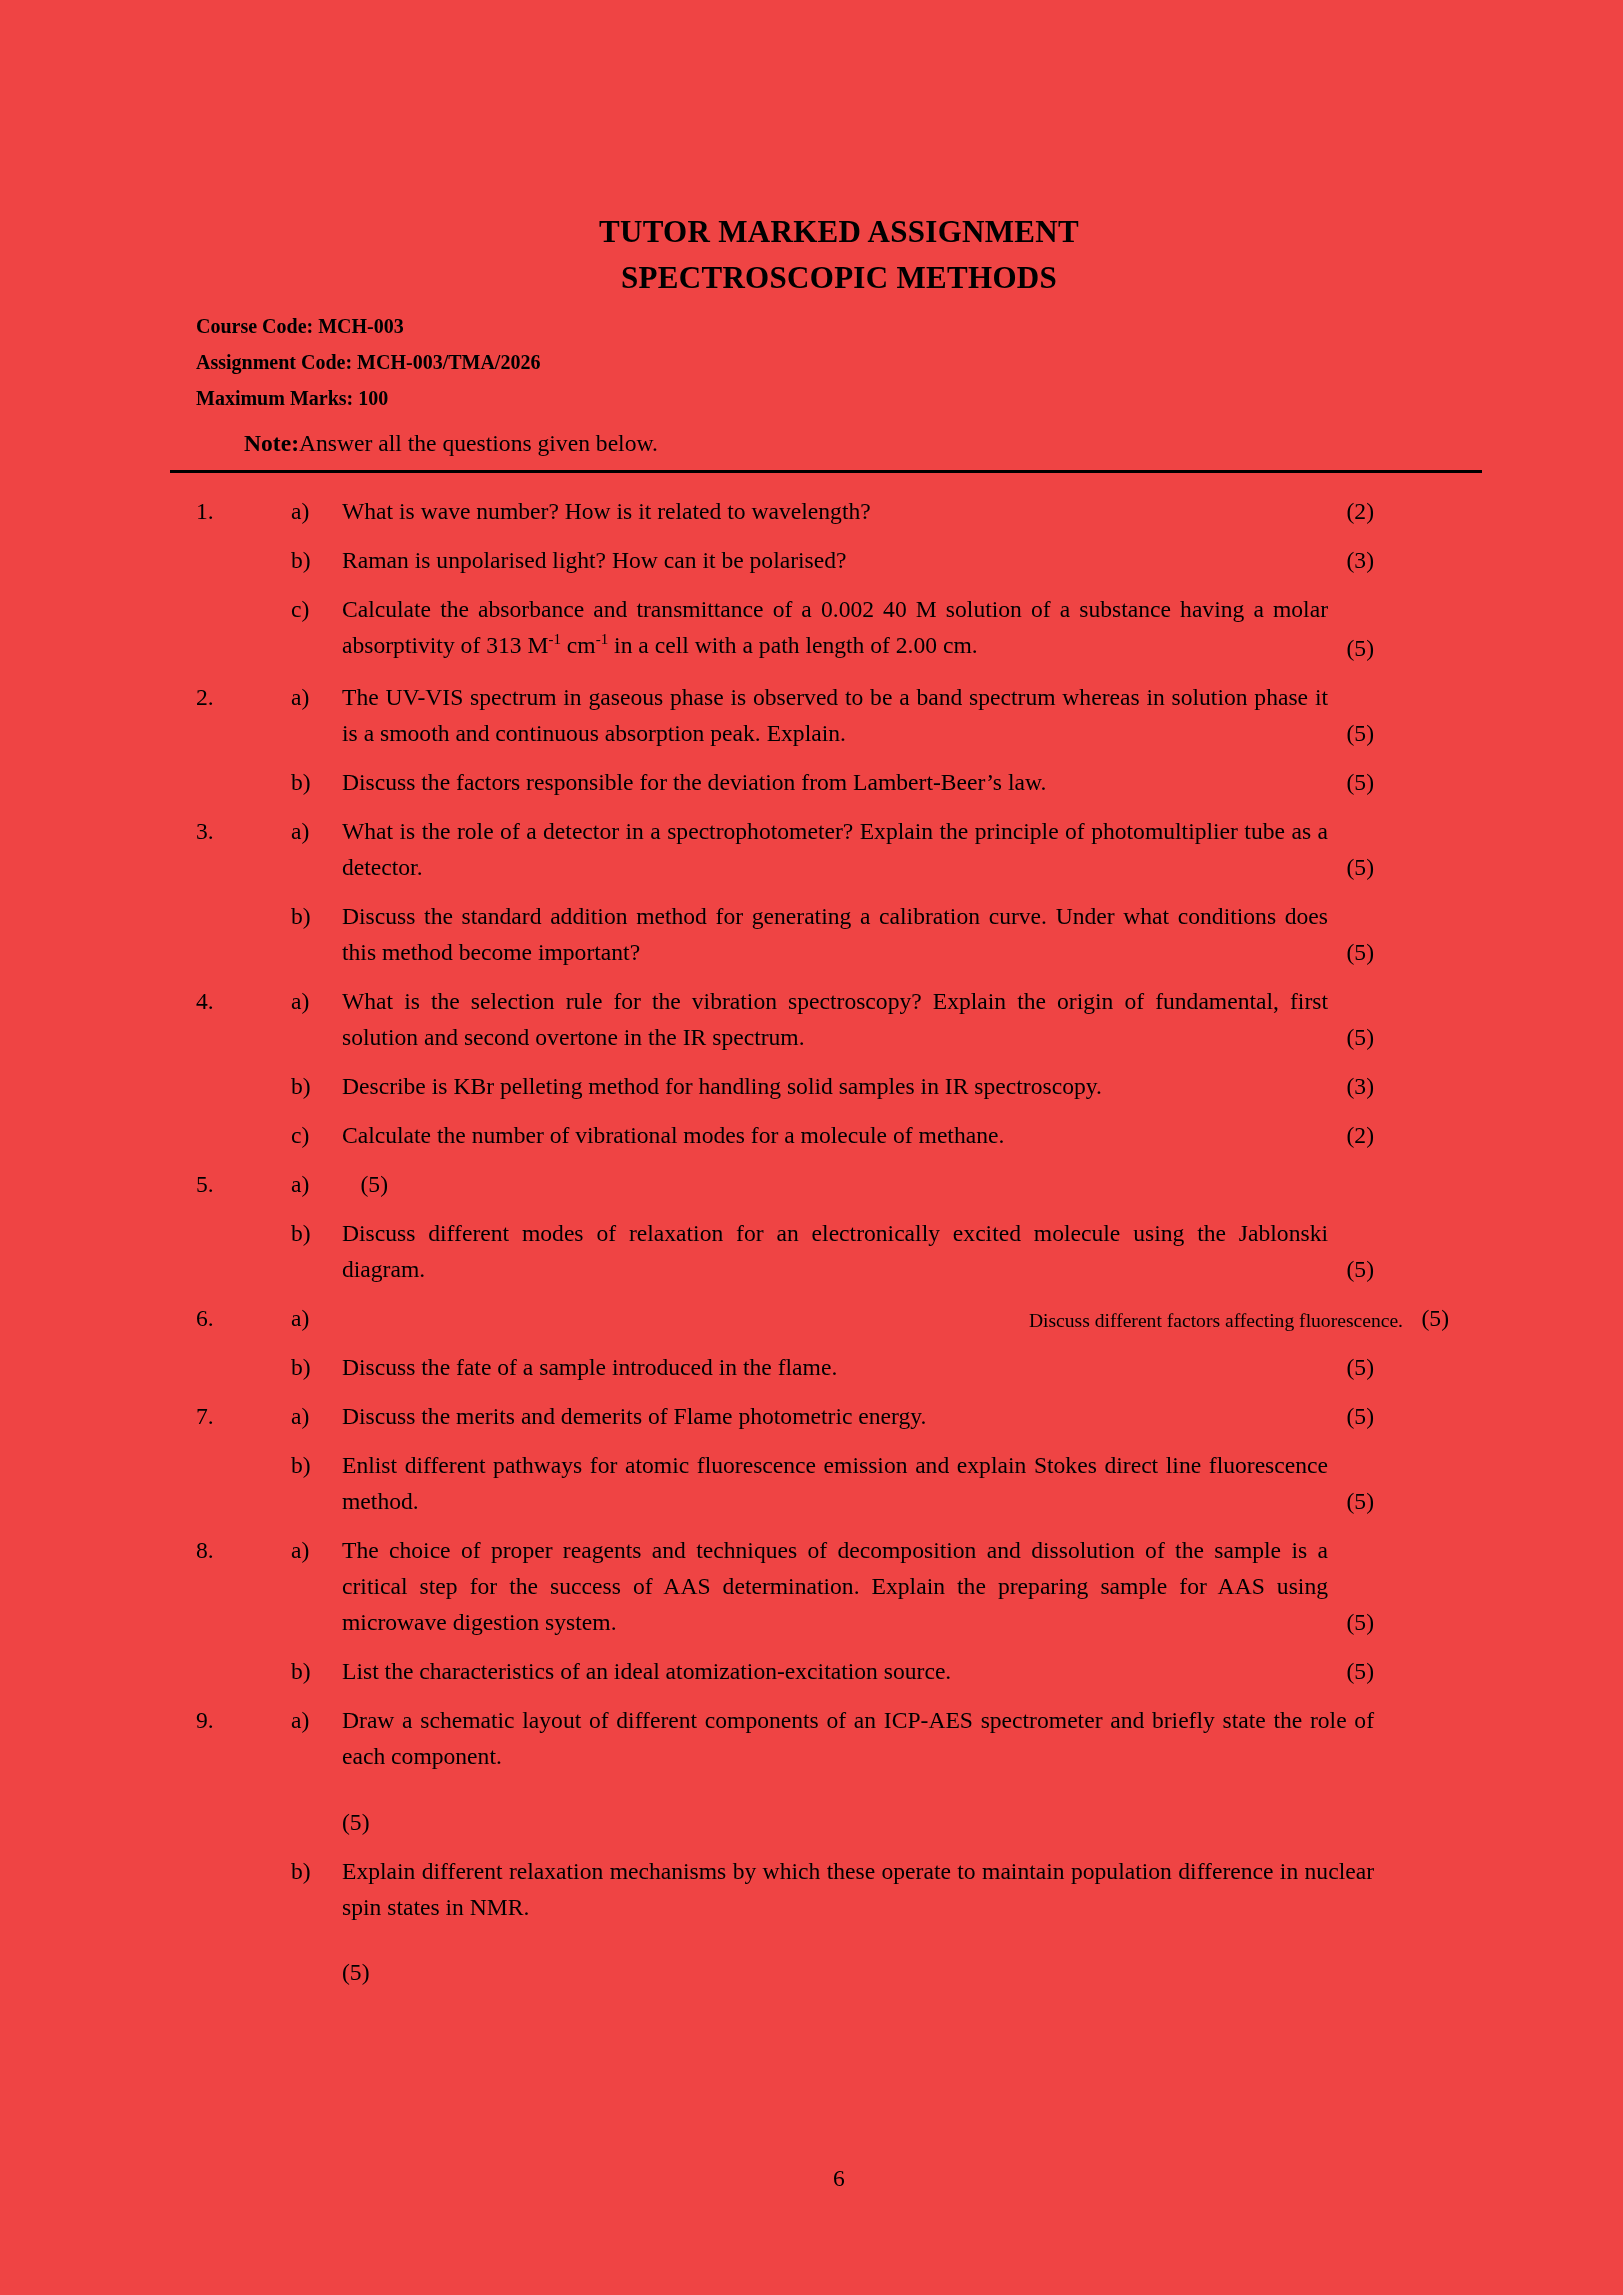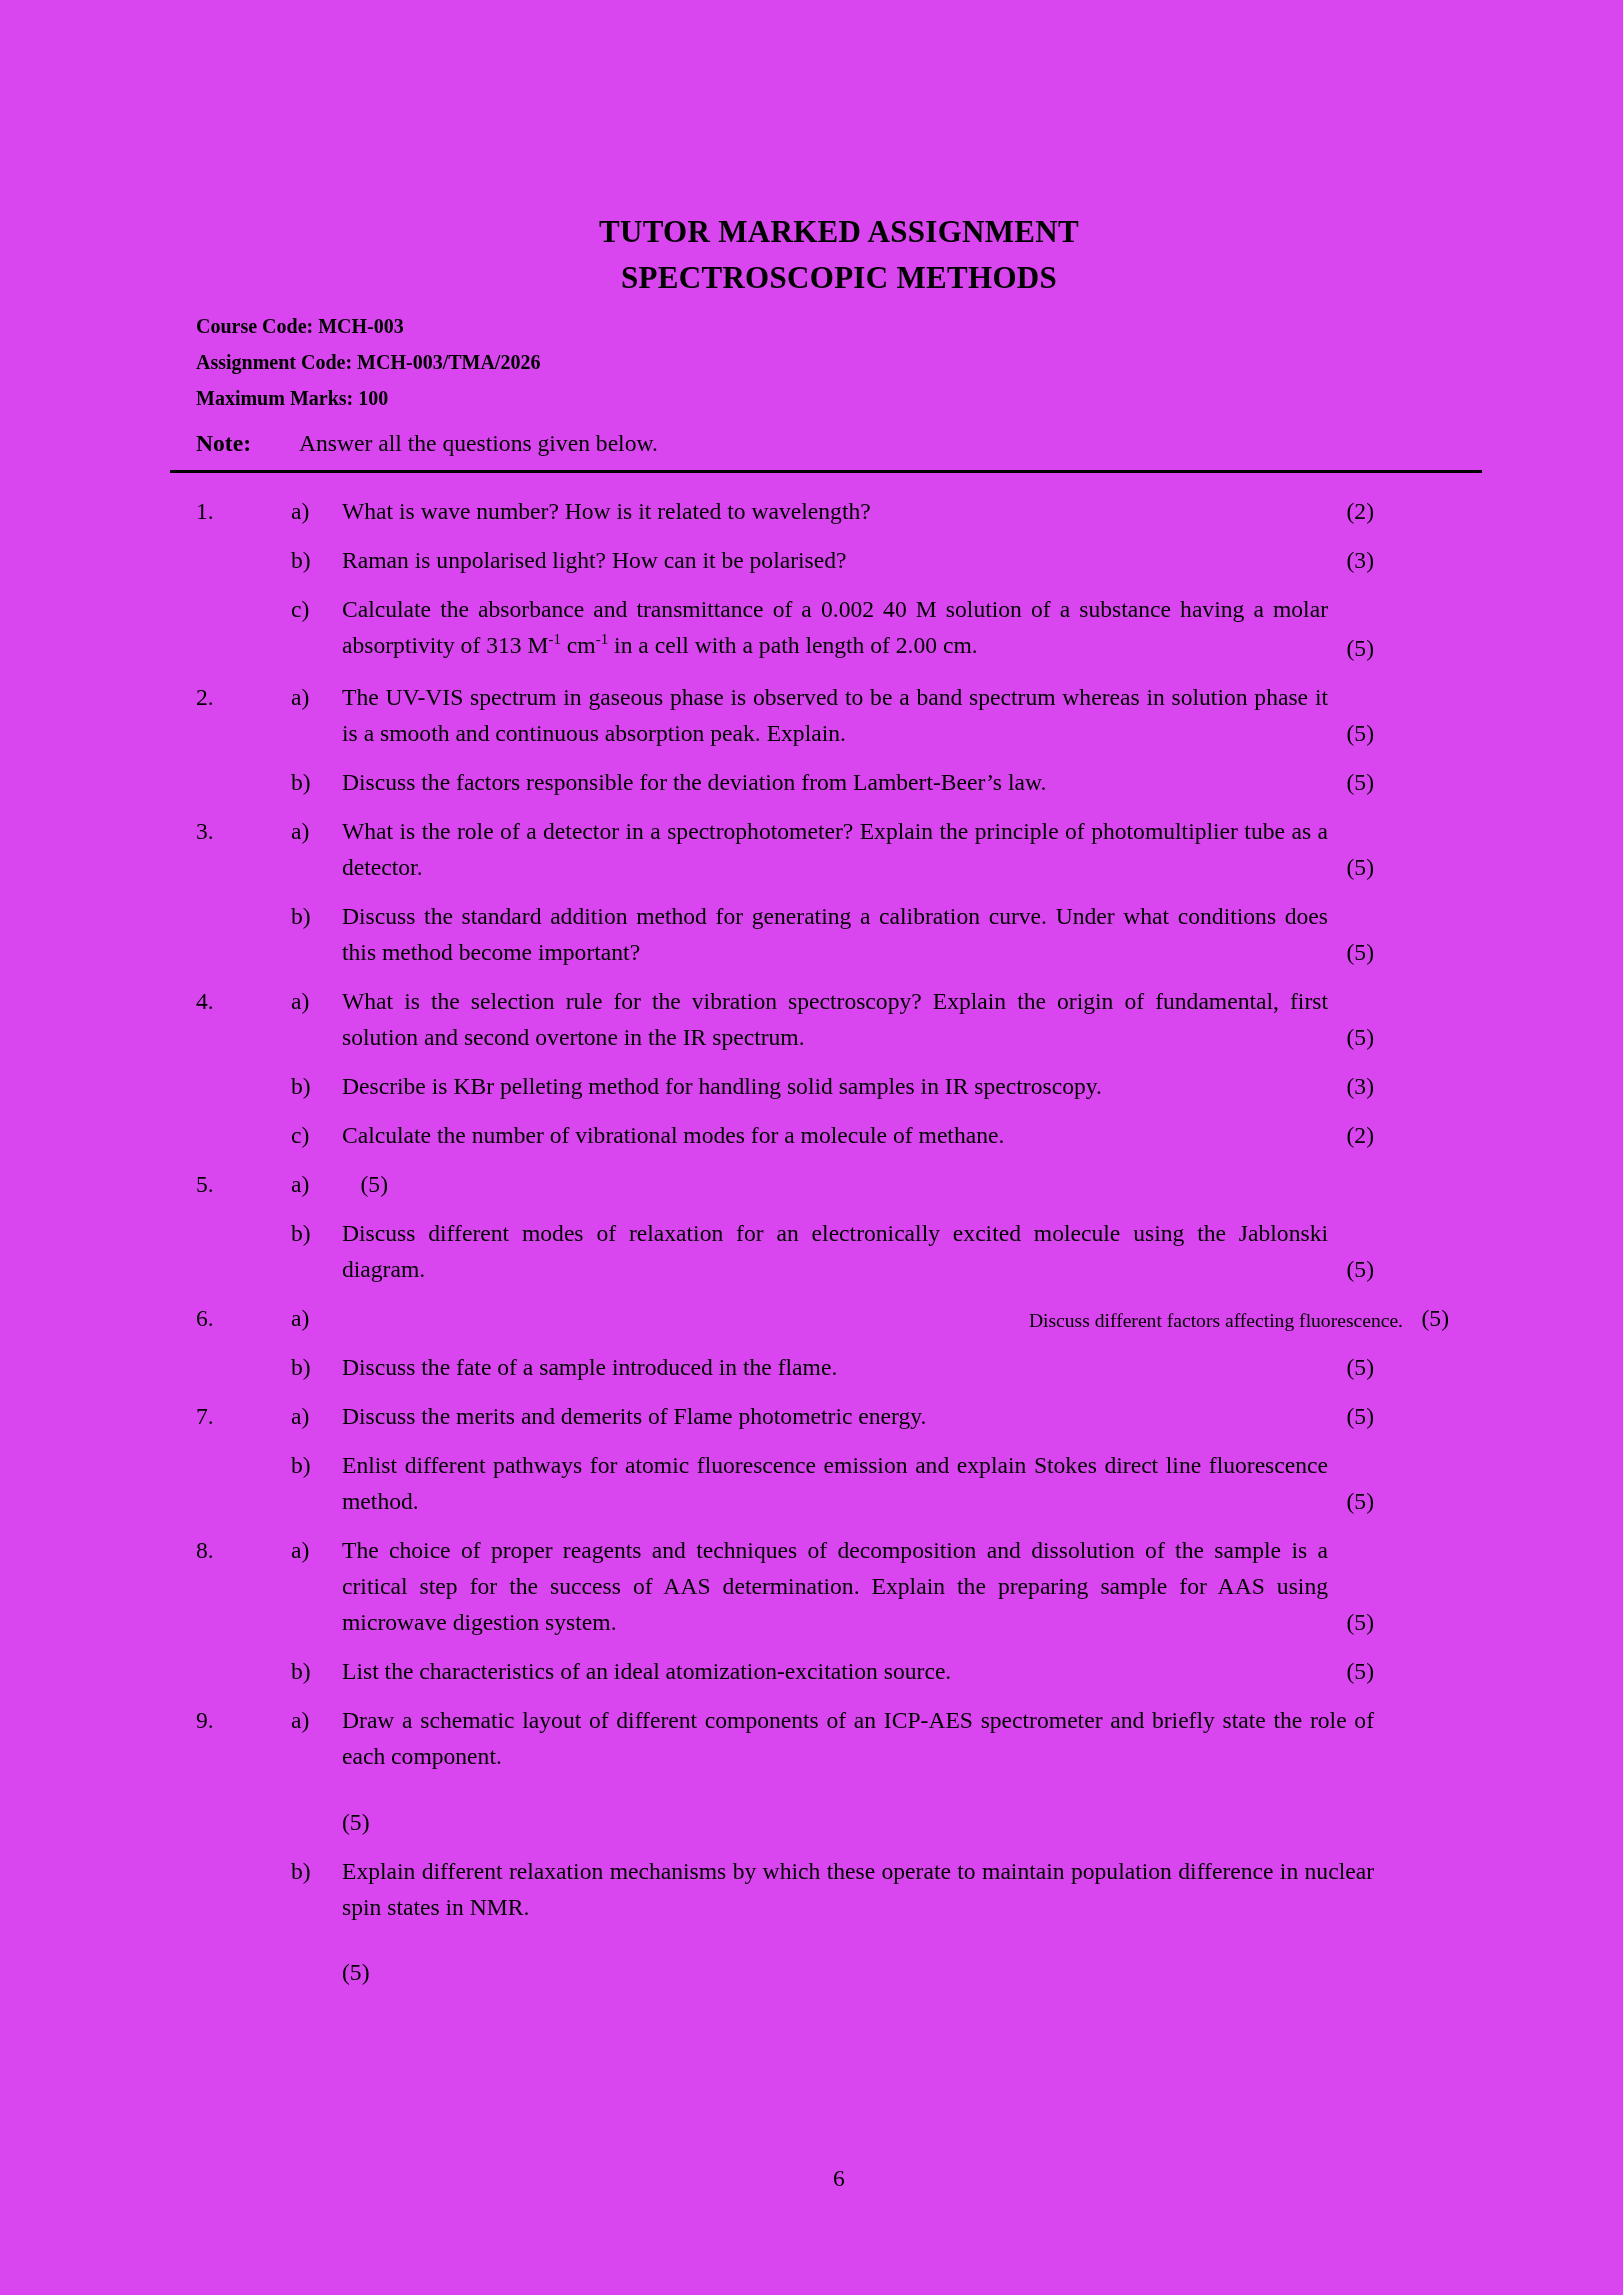"TUTOR MARKED ASSIGNMENT" .page { background: #d946ef -> #ef4444 }
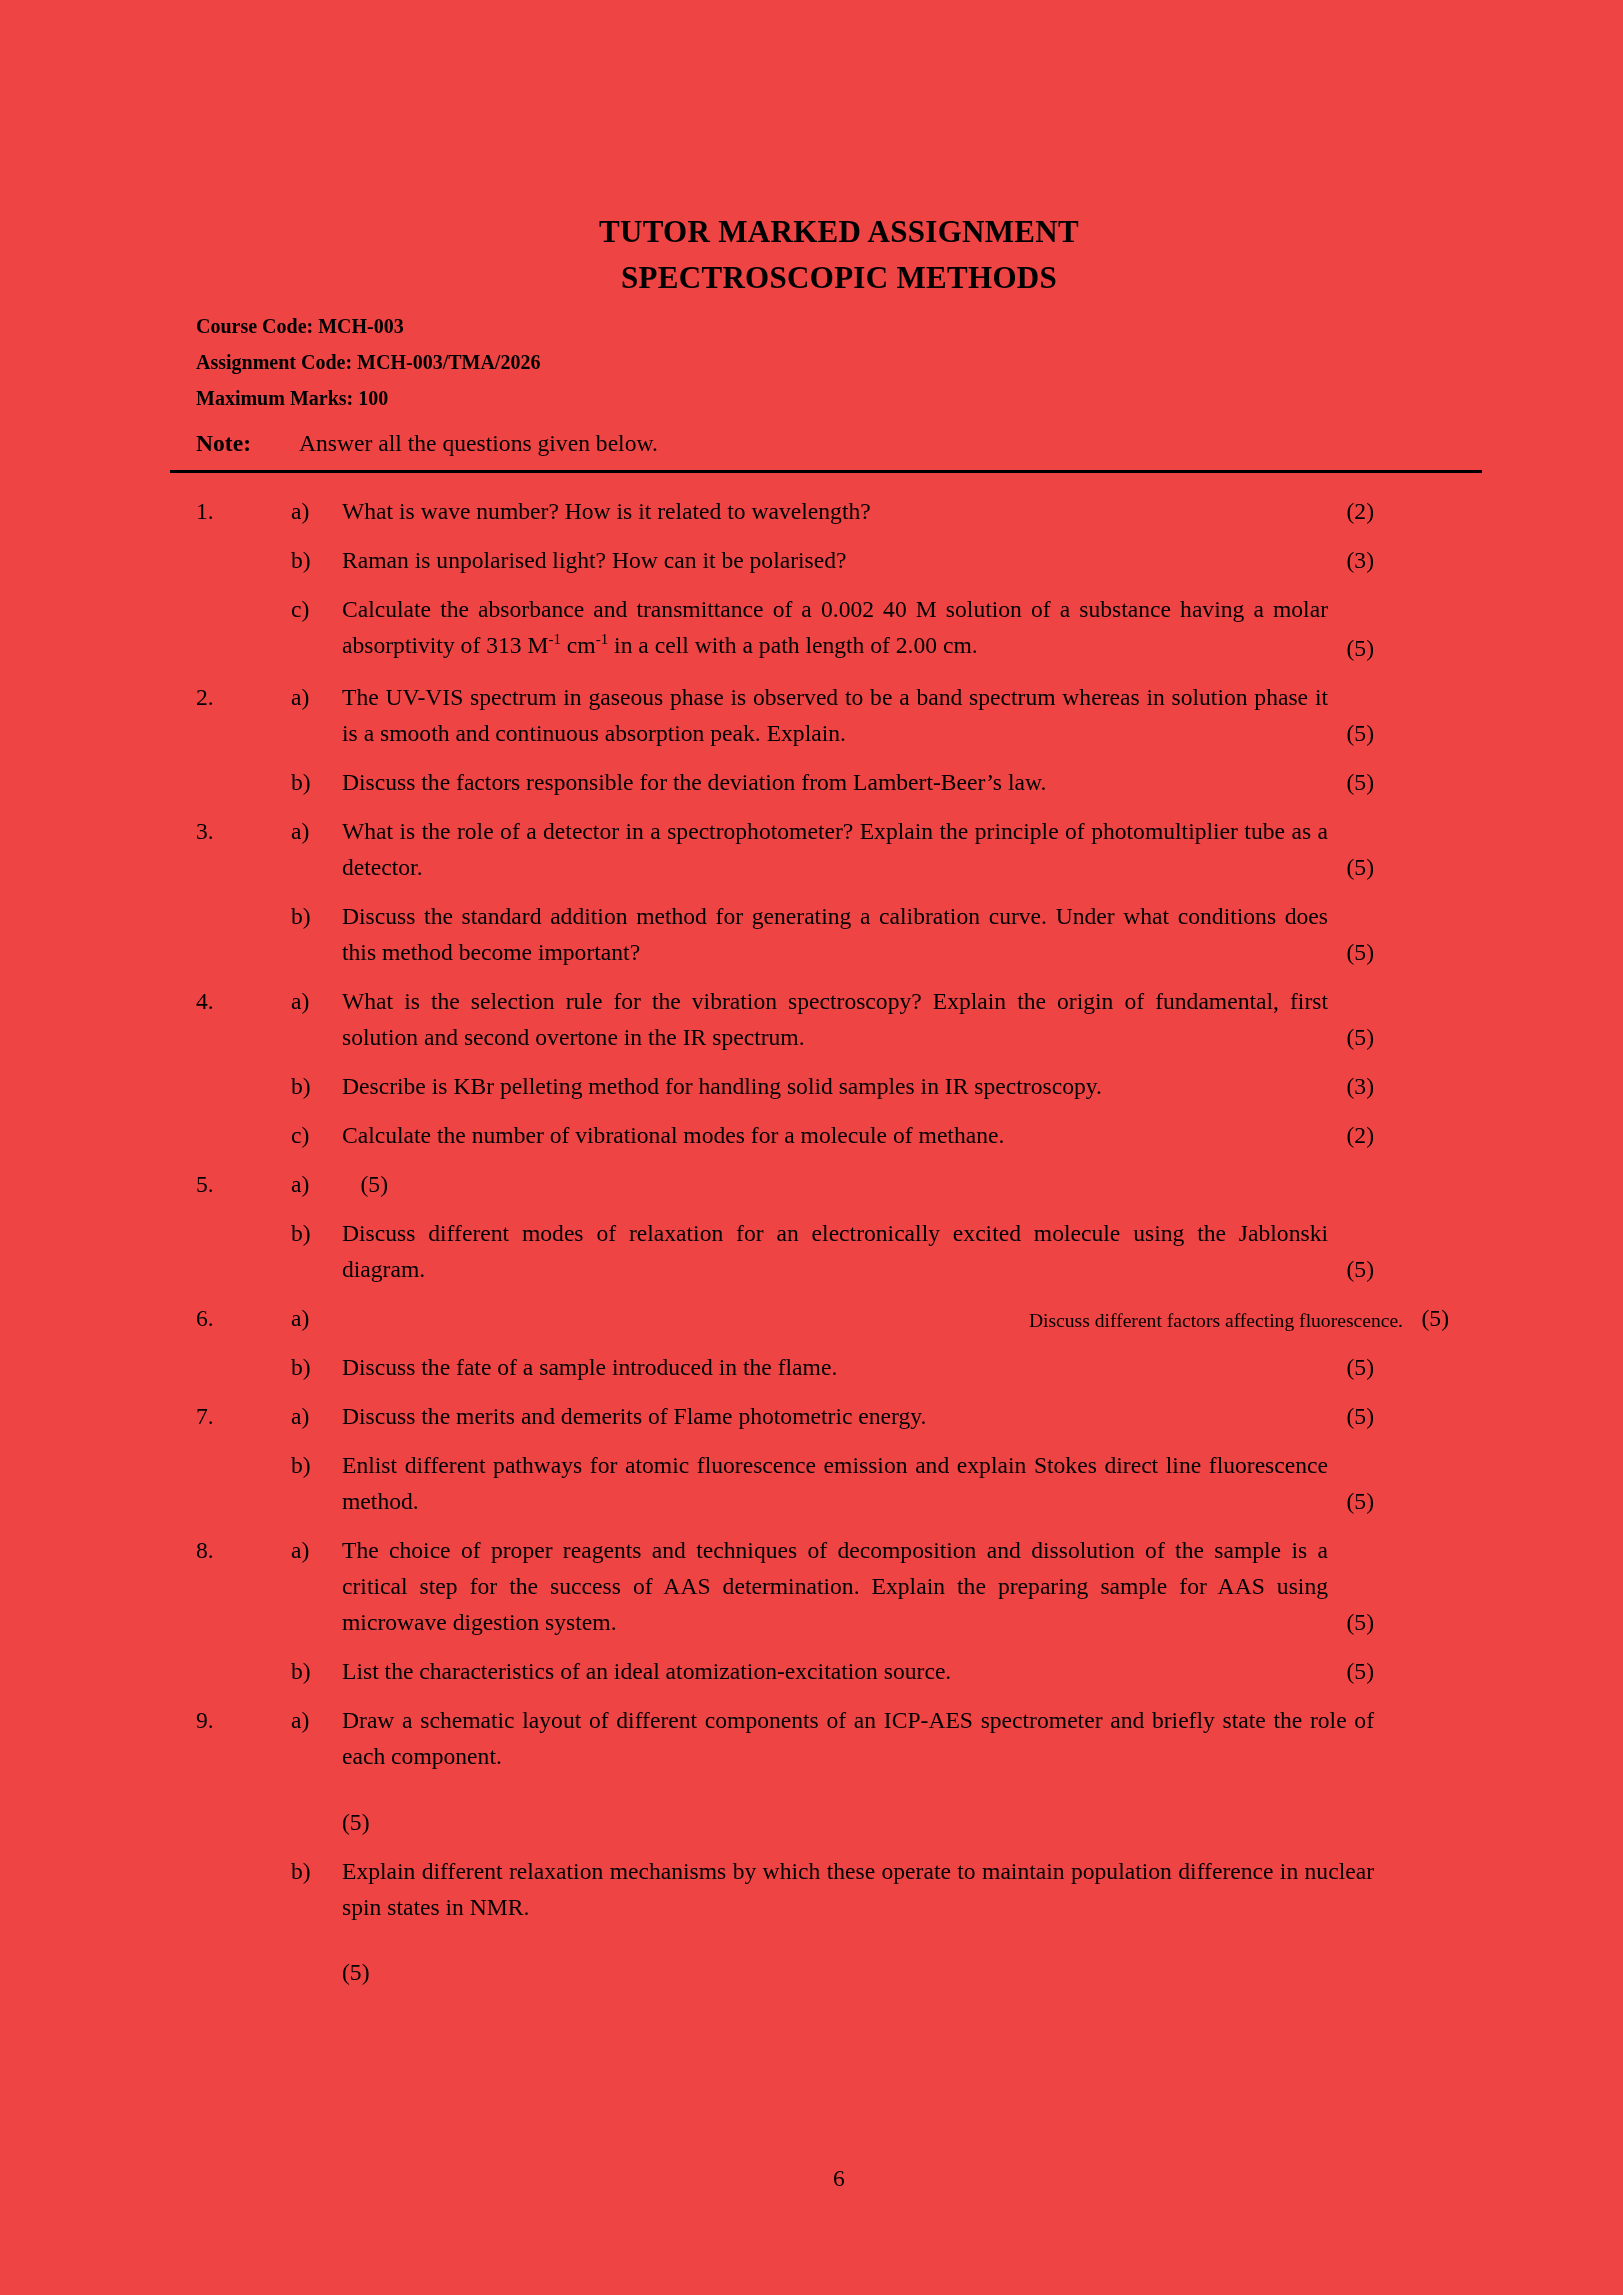"Note:" .note-row { text-align: none -> right }
